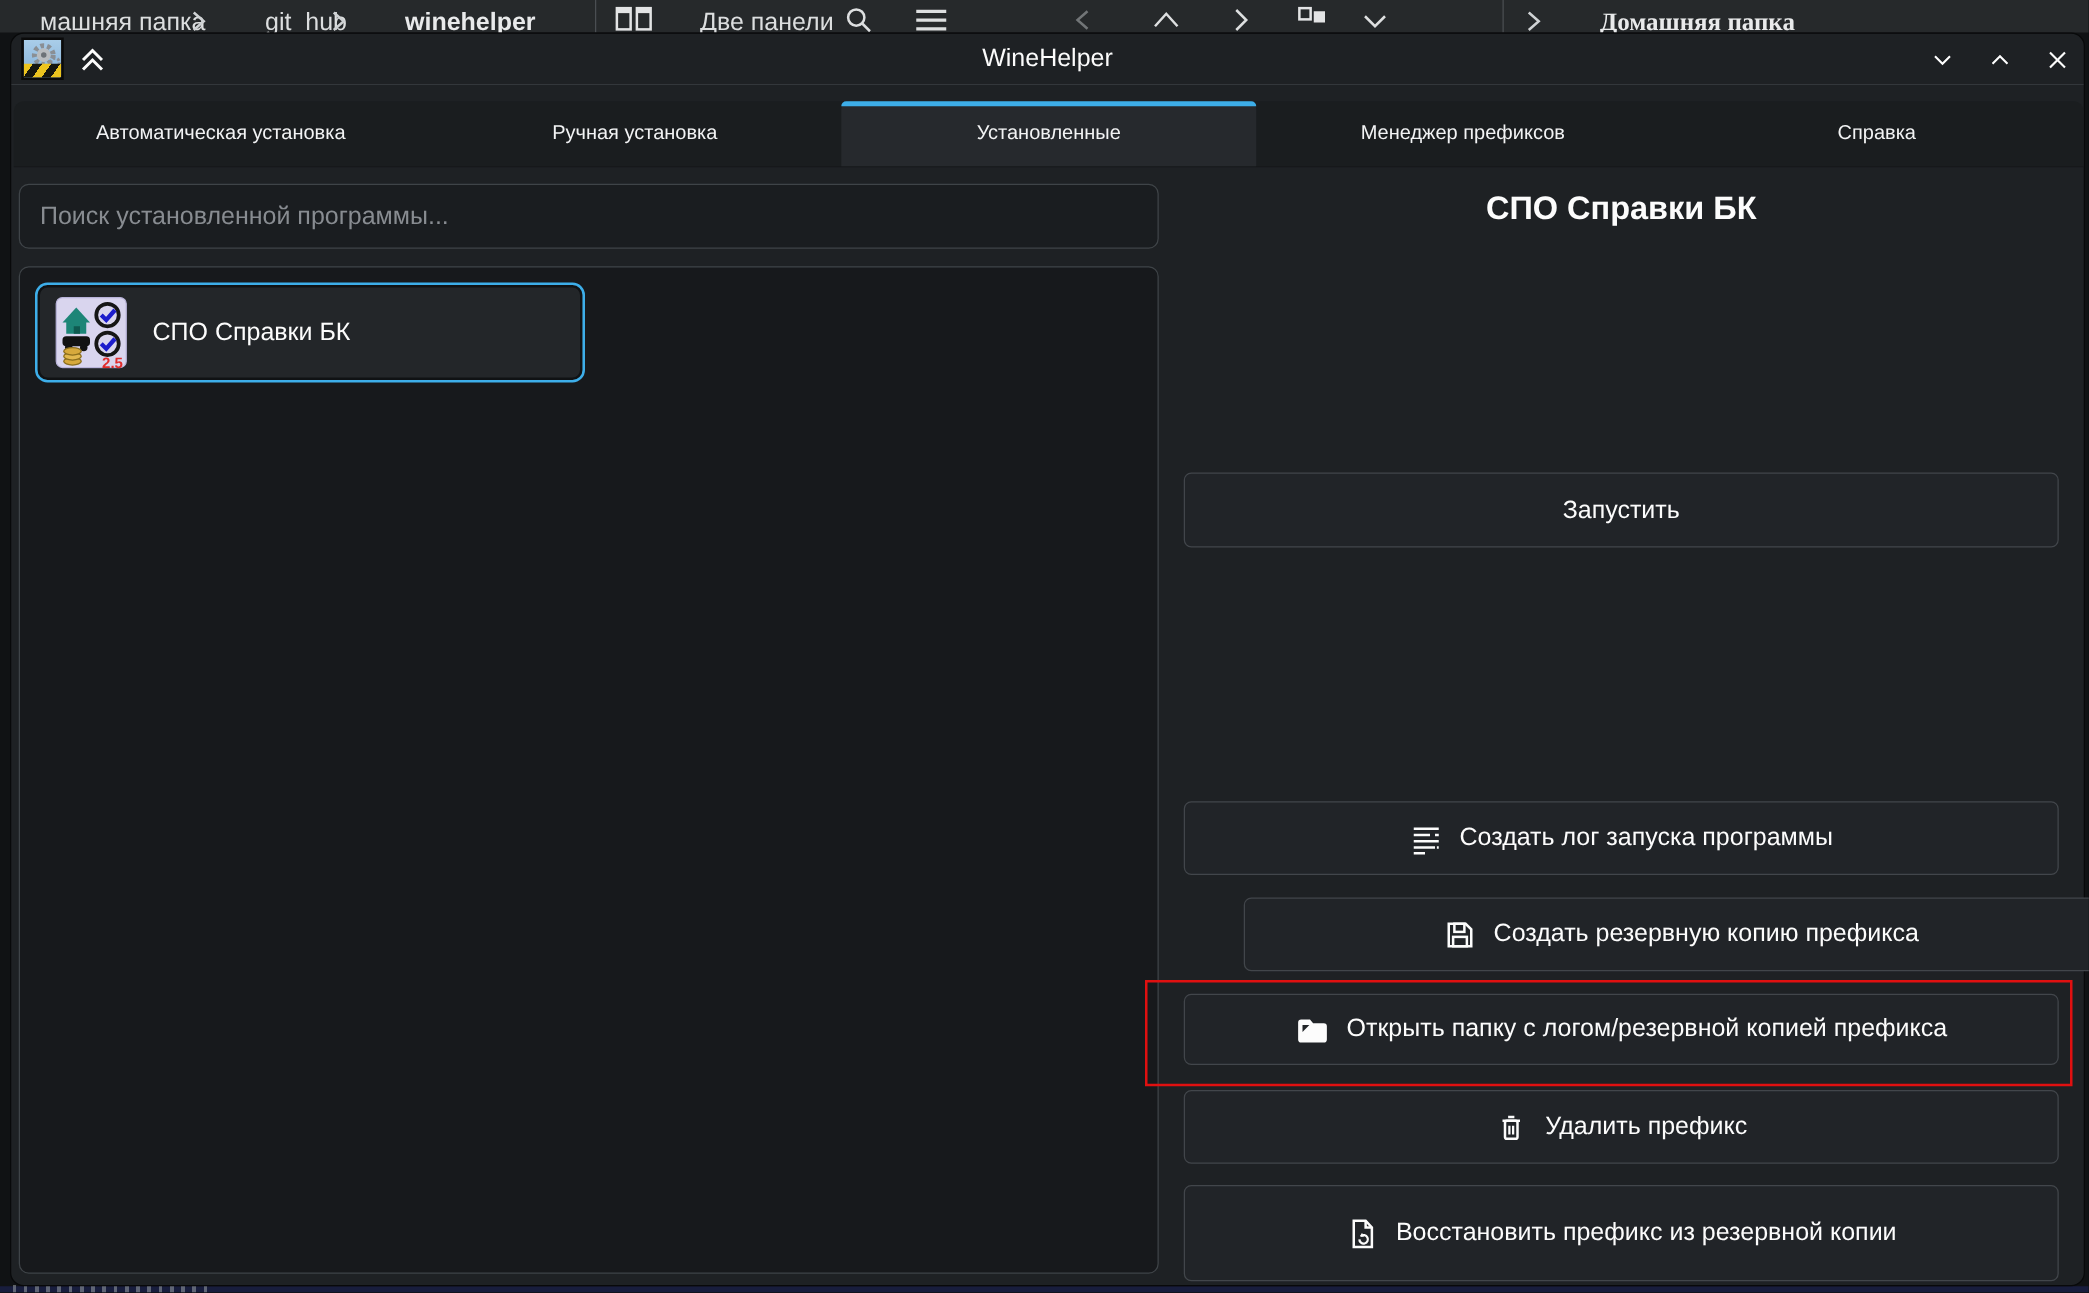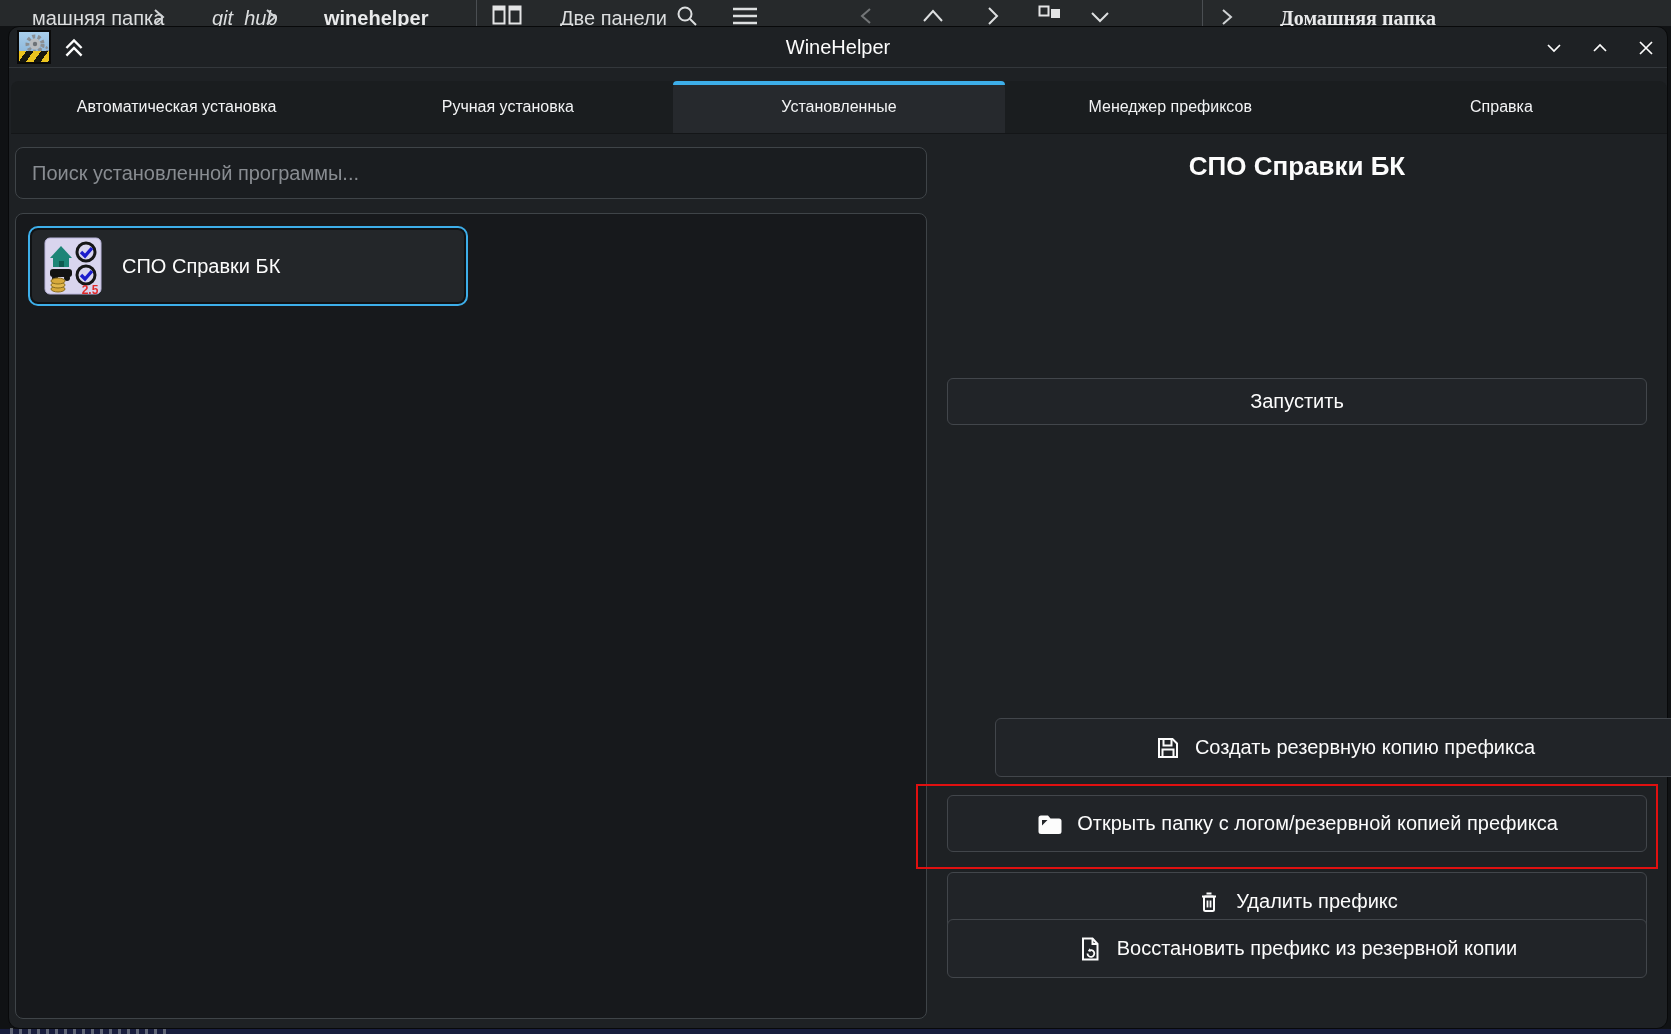"git_hub" span.ts-item { font-style: italic -> none }
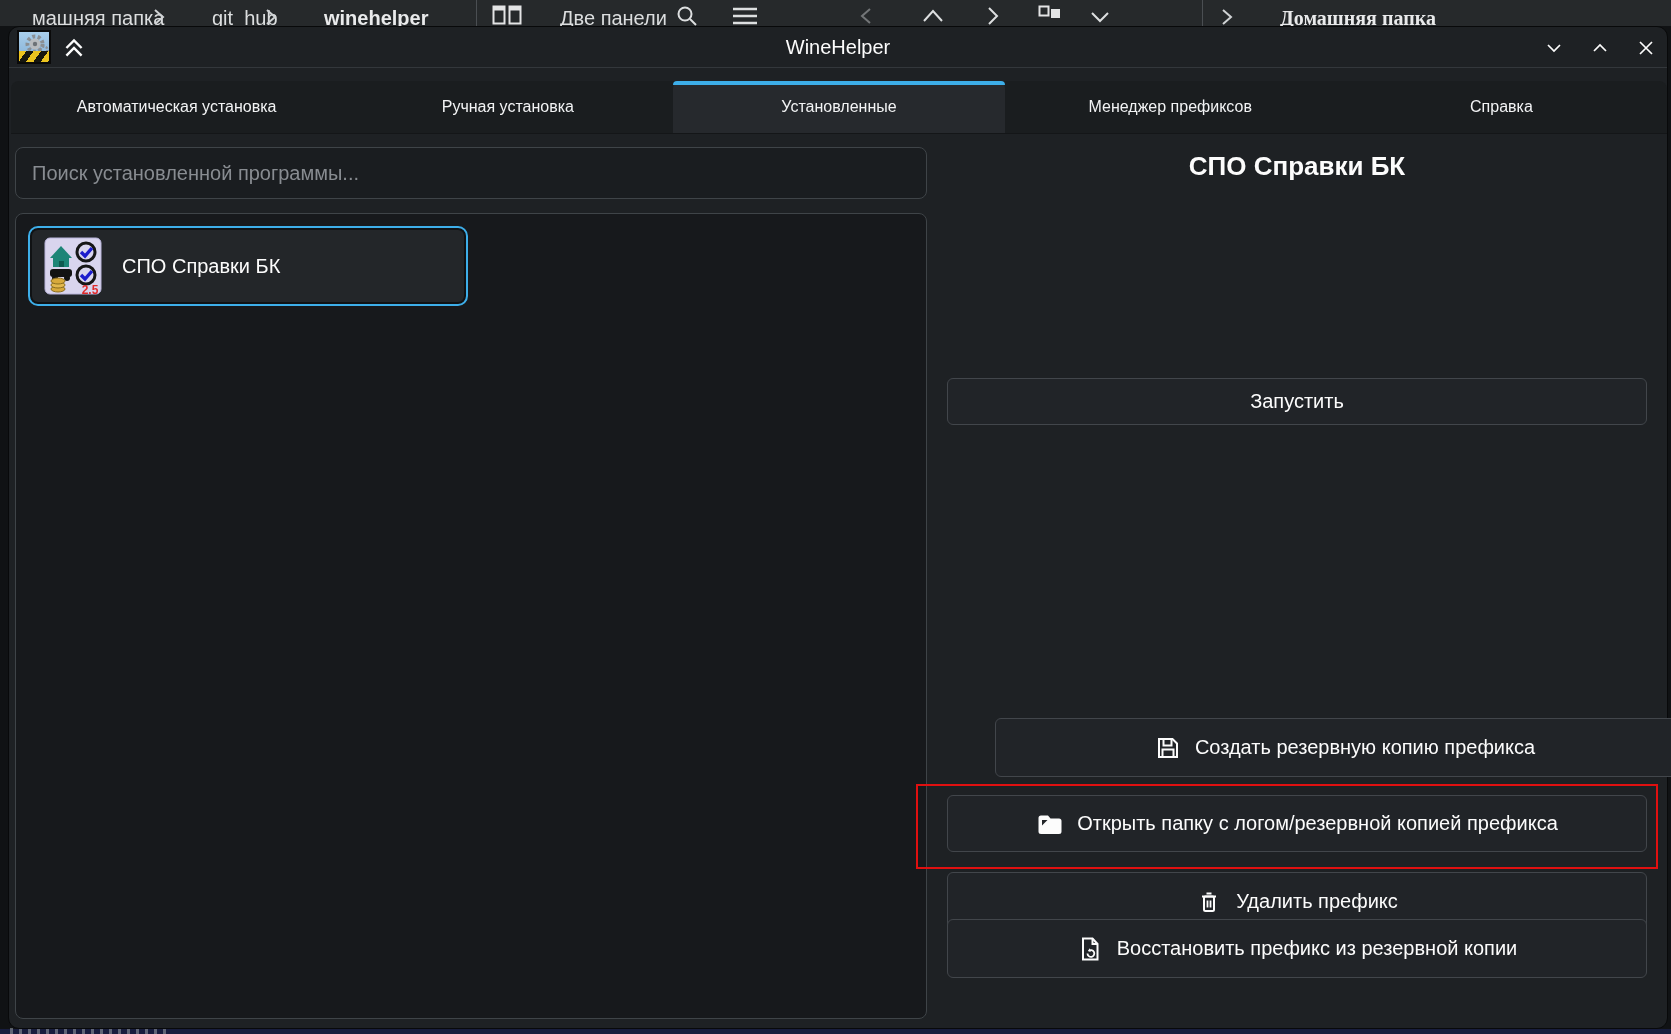"Запустить" .btn-run { height: 47px -> 60px }
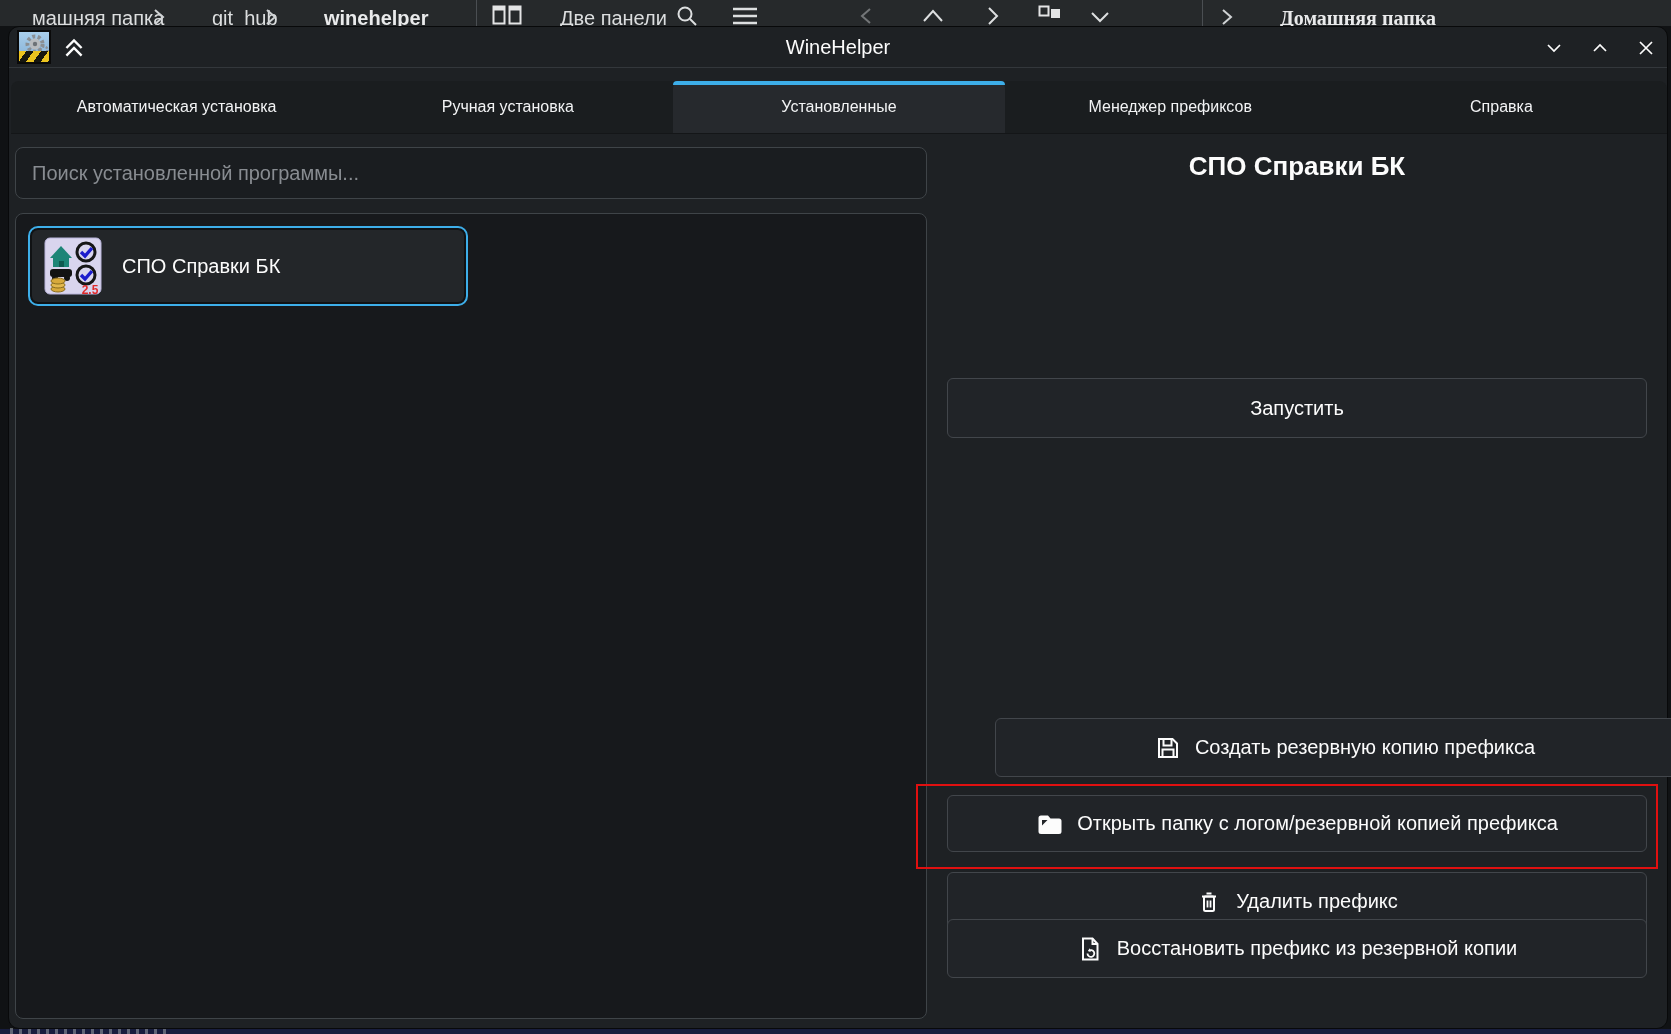"Создать лог запуска программы" button.btn { html: none -> <button> <svg> <path></path> </svg> <span>Создать лог запуска программы</span> </button> }
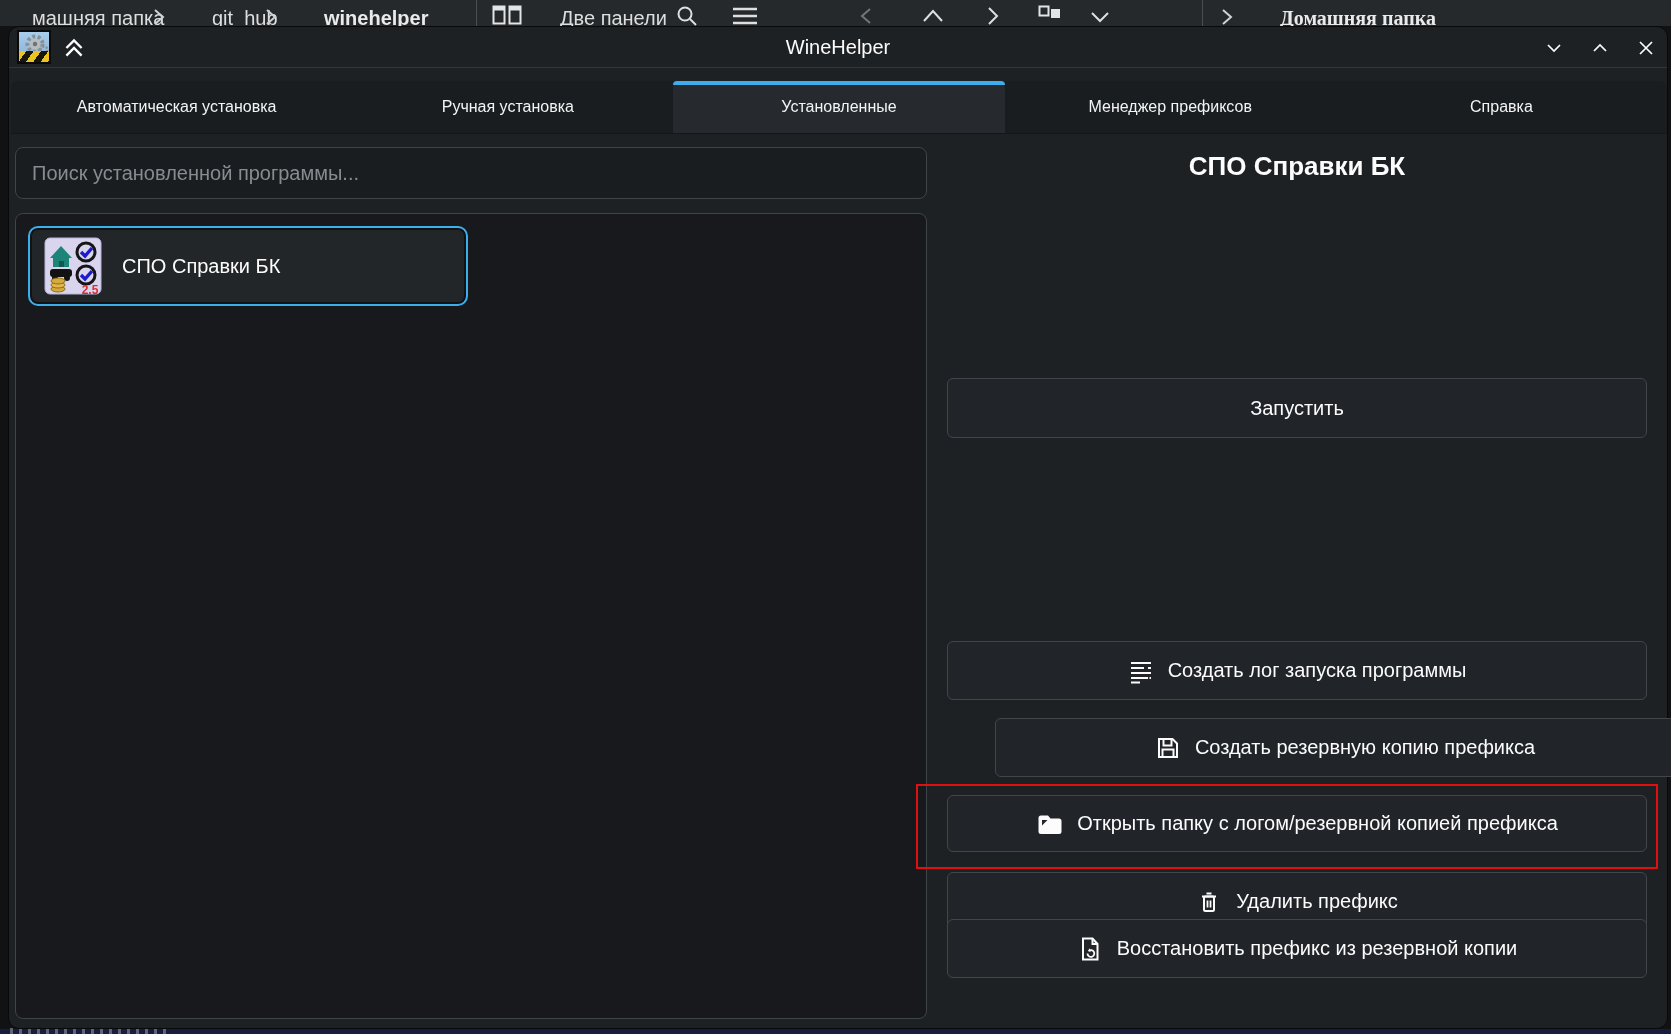"Восстановить префикс из резервной копии" .btn-a5 { height: 59px -> 77px; top: 892px -> 921px }
